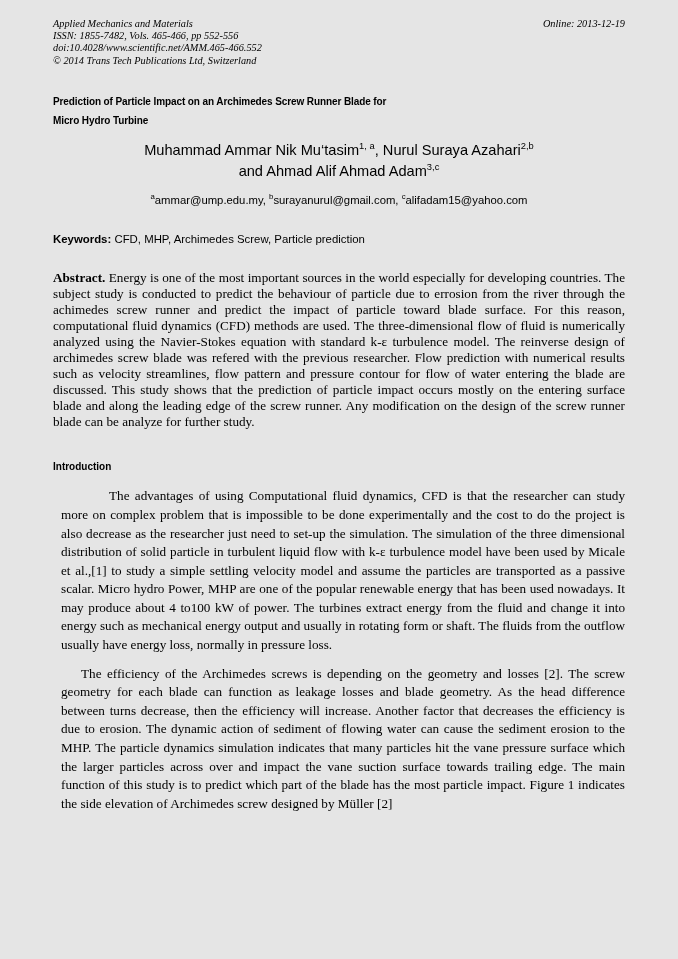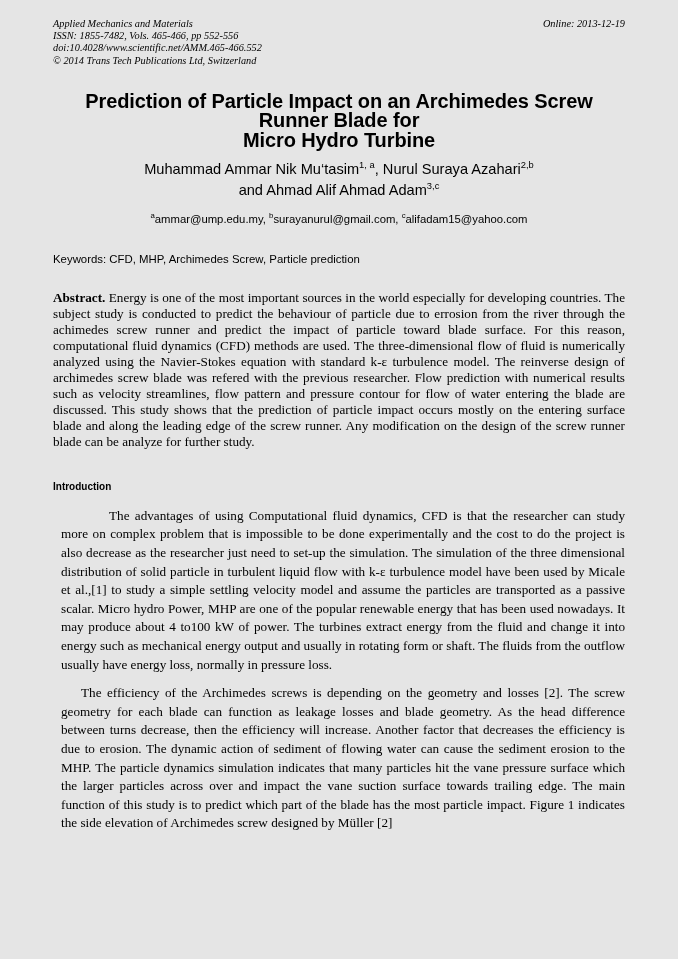"Prediction of Particle Impact on" .title-block { font-size: 20px -> 10px; text-align: center -> left }
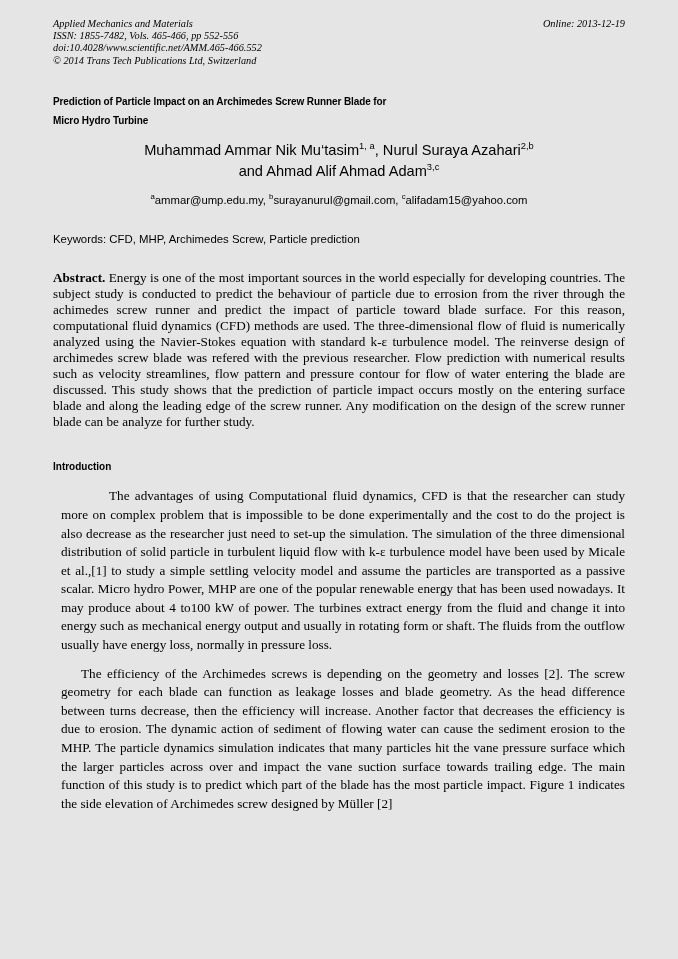"Keywords:" .keywords .kw-label { font-weight: normal -> bold }
